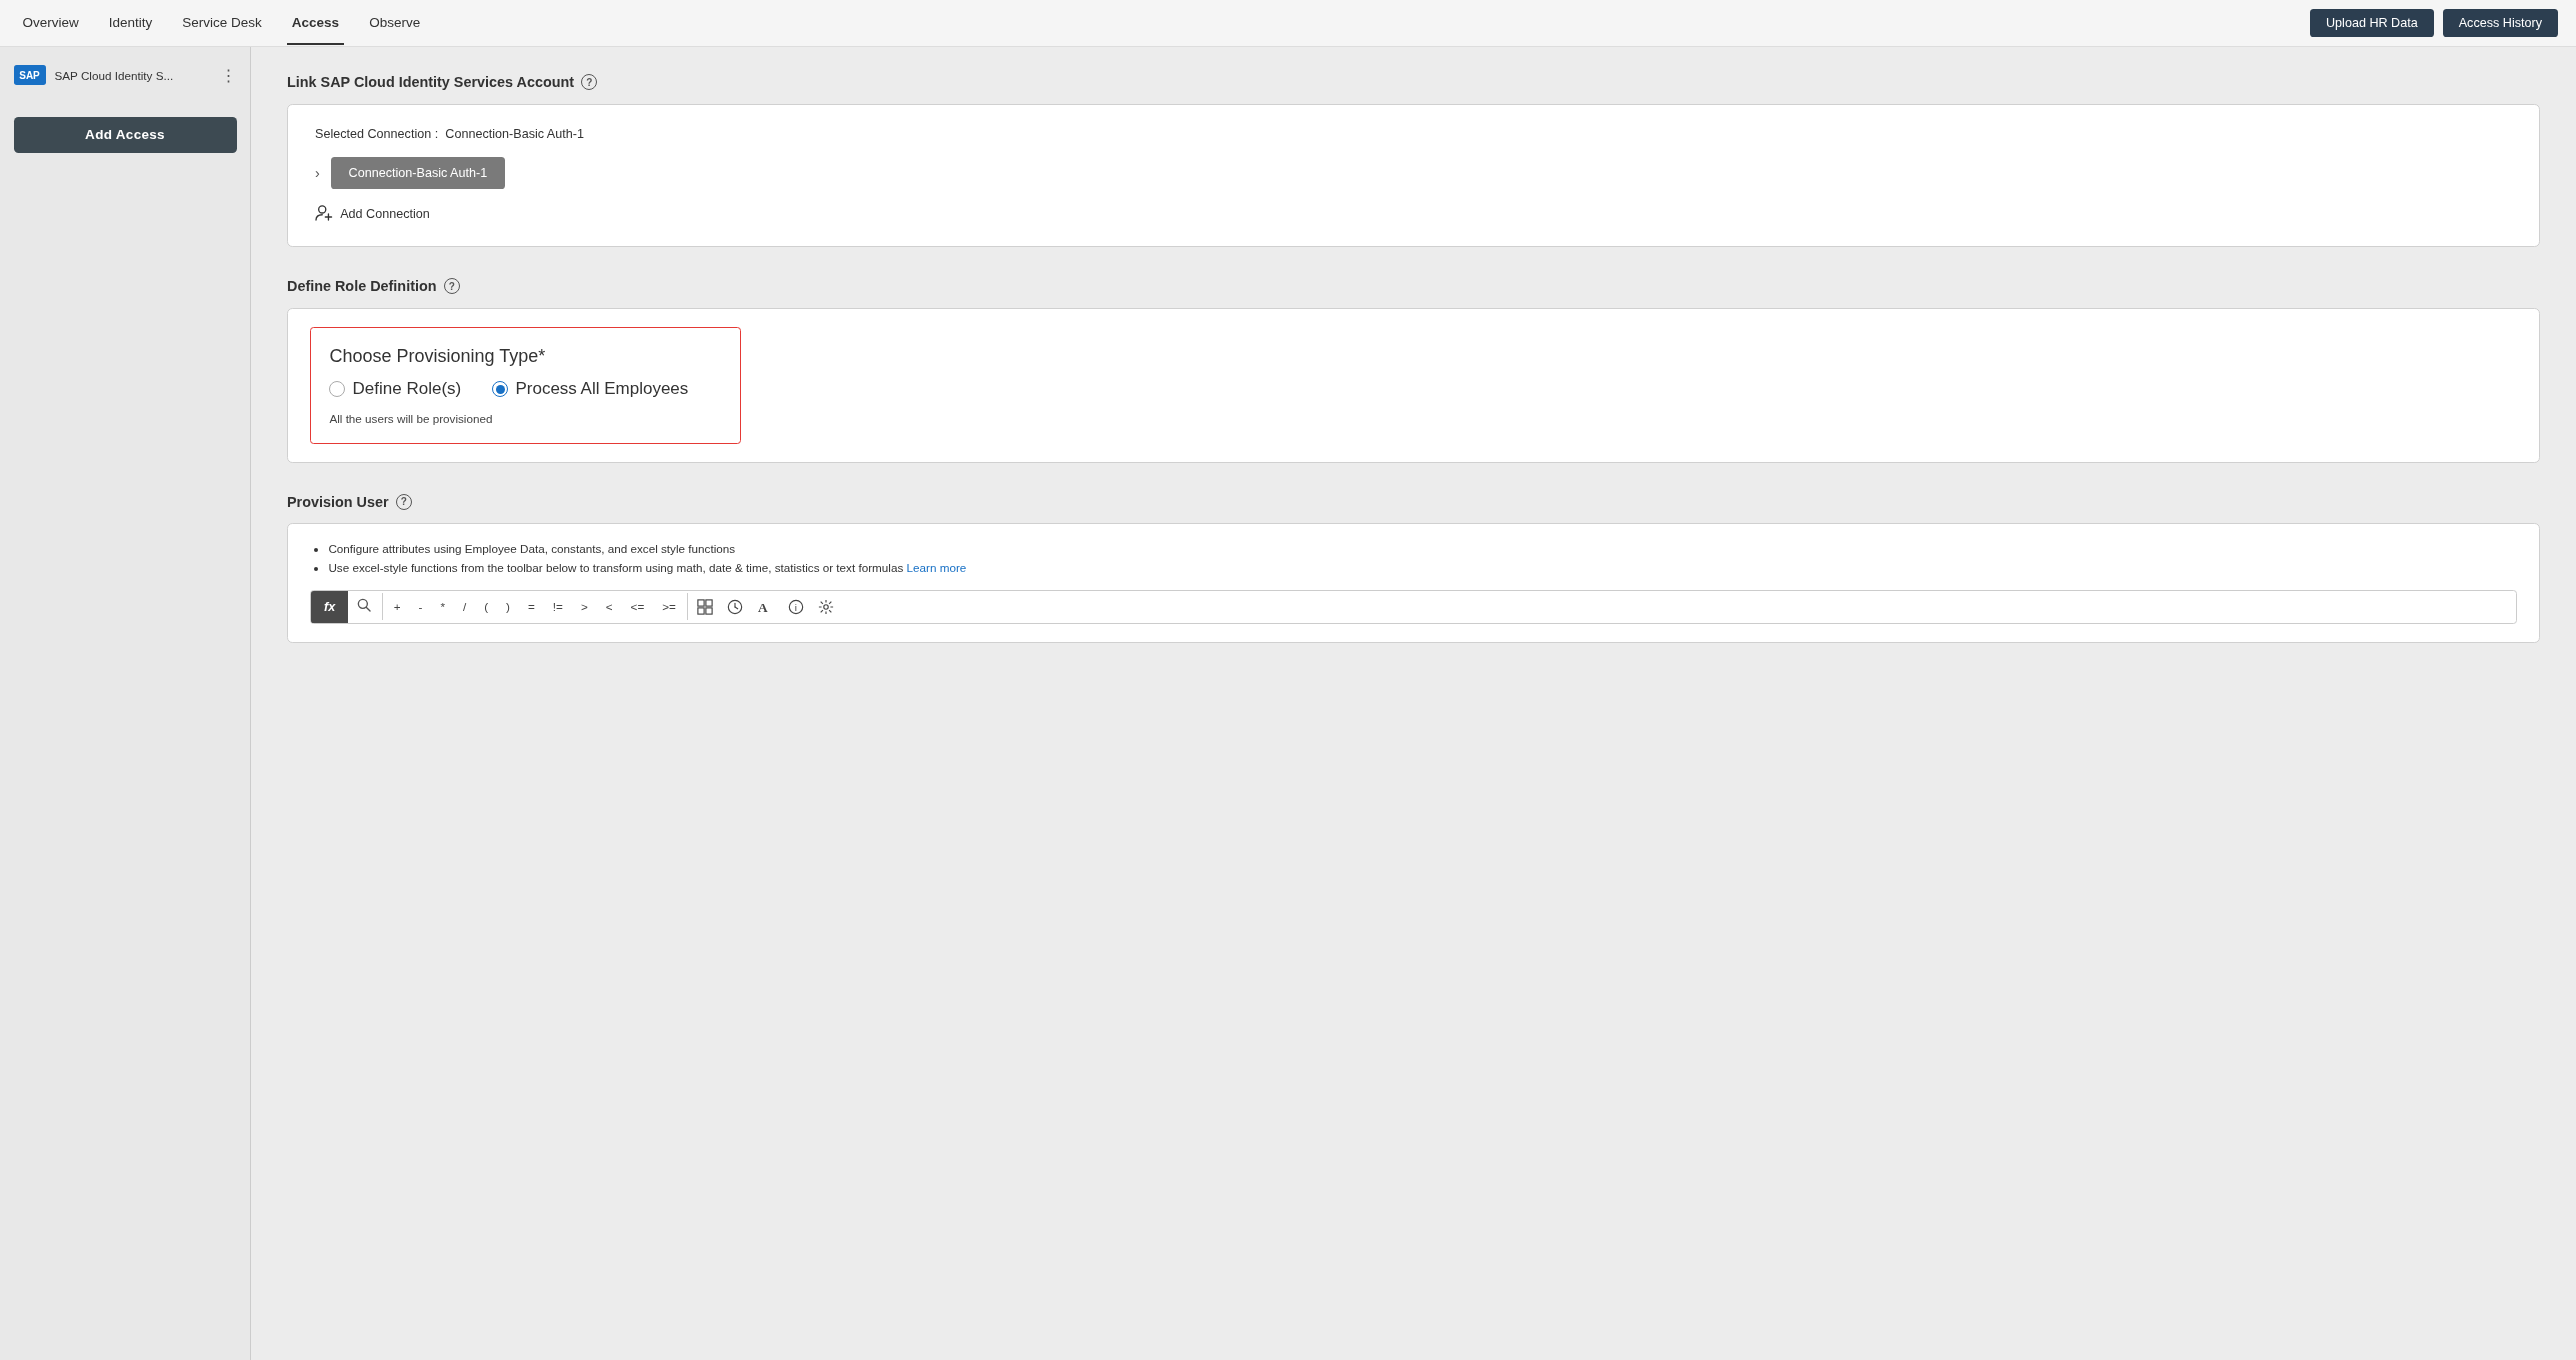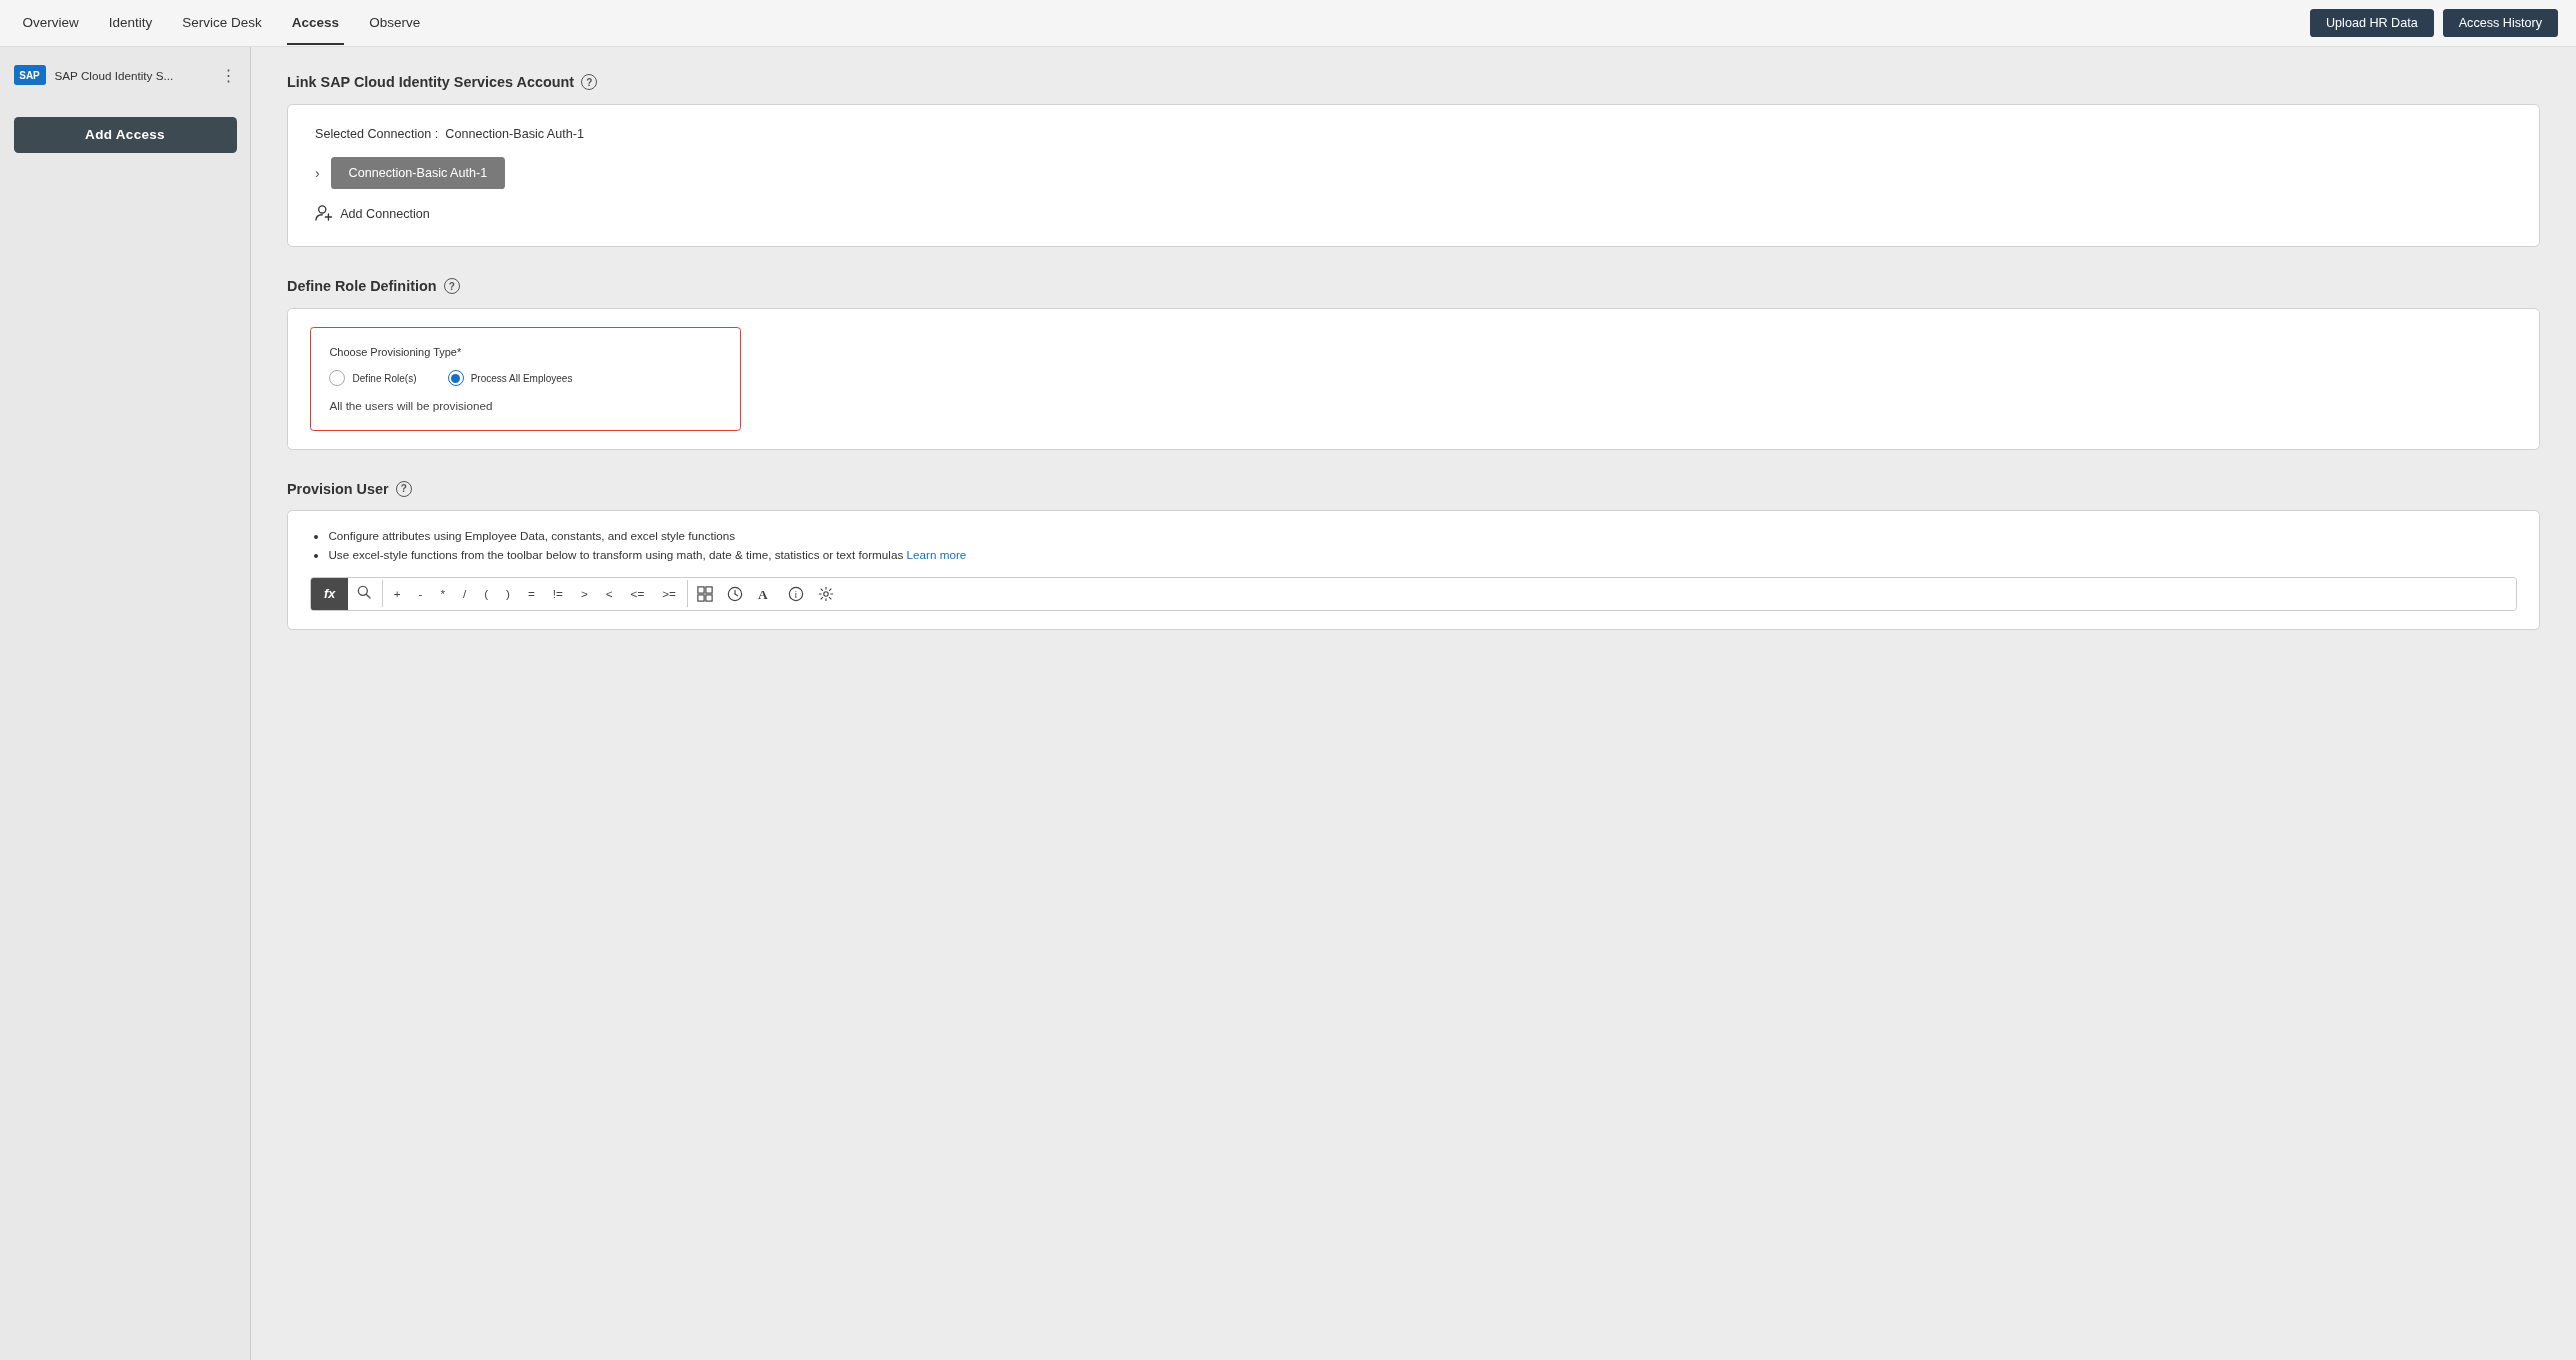"Choose Provisioning Type*" .provisioning-title { font-size: 11px -> 18px }
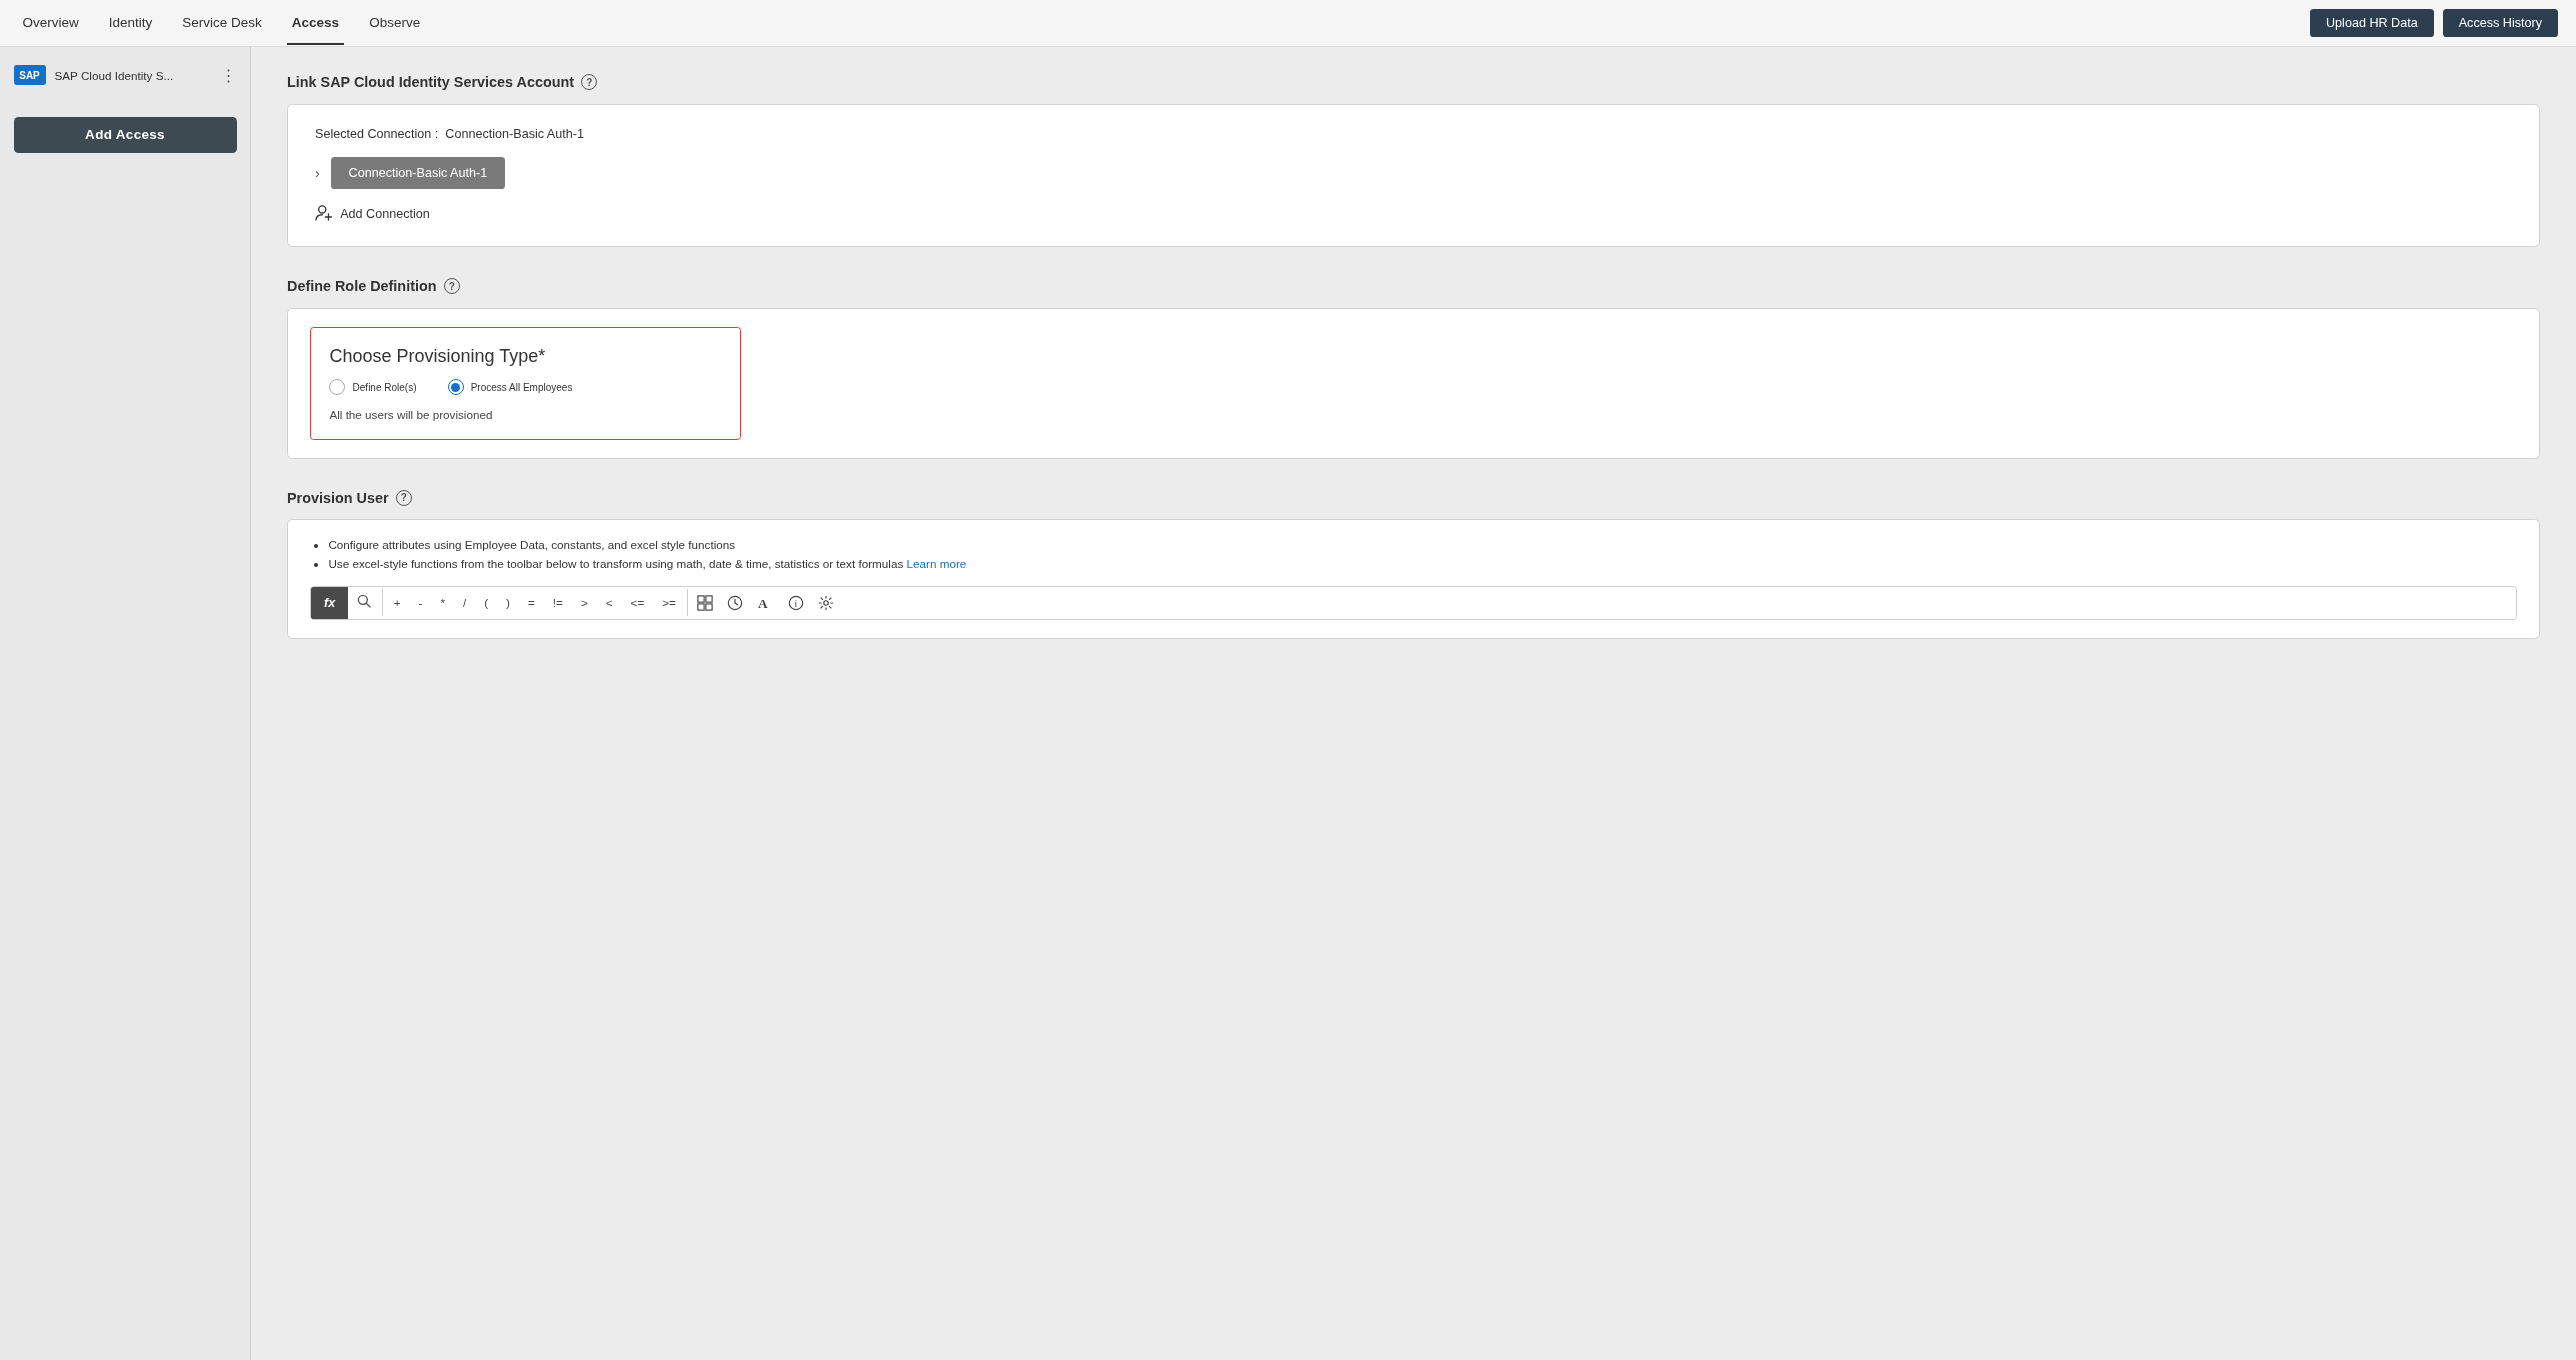"Define Role(s)" .radio-label { font-size: 10px -> 17px }
